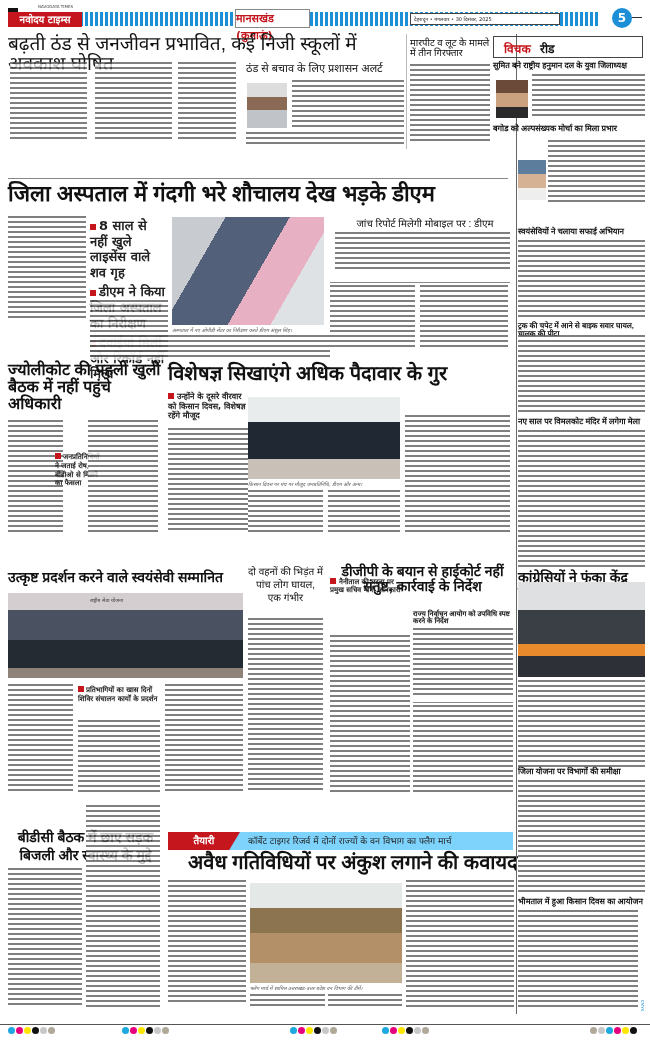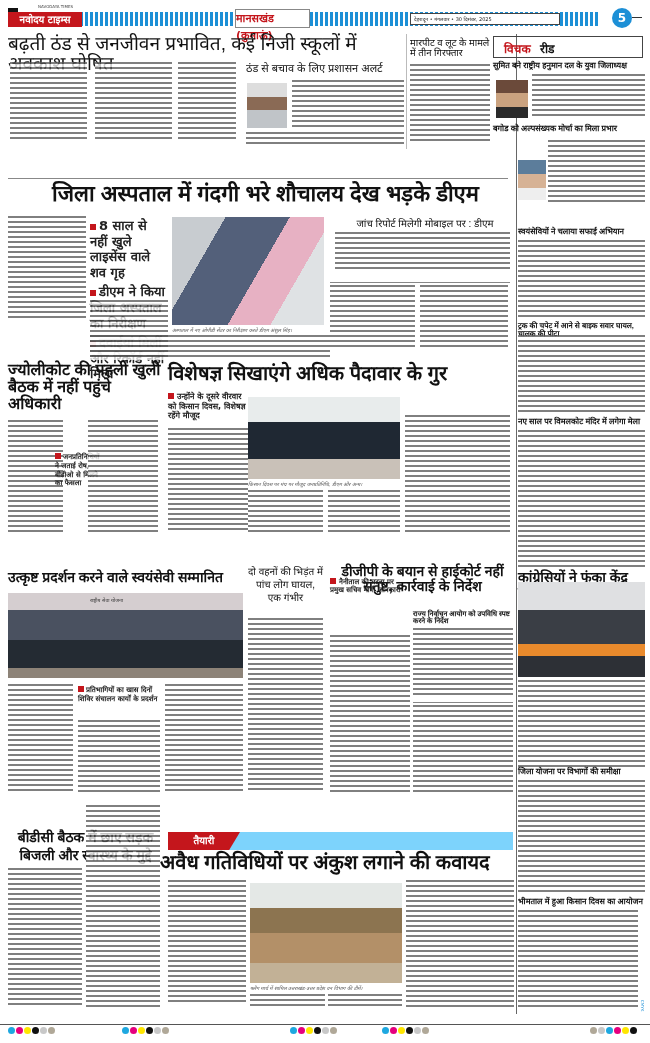"जिला अस्पताल में गंदगी भरे" div.abs { margin-left: 44px -> none }
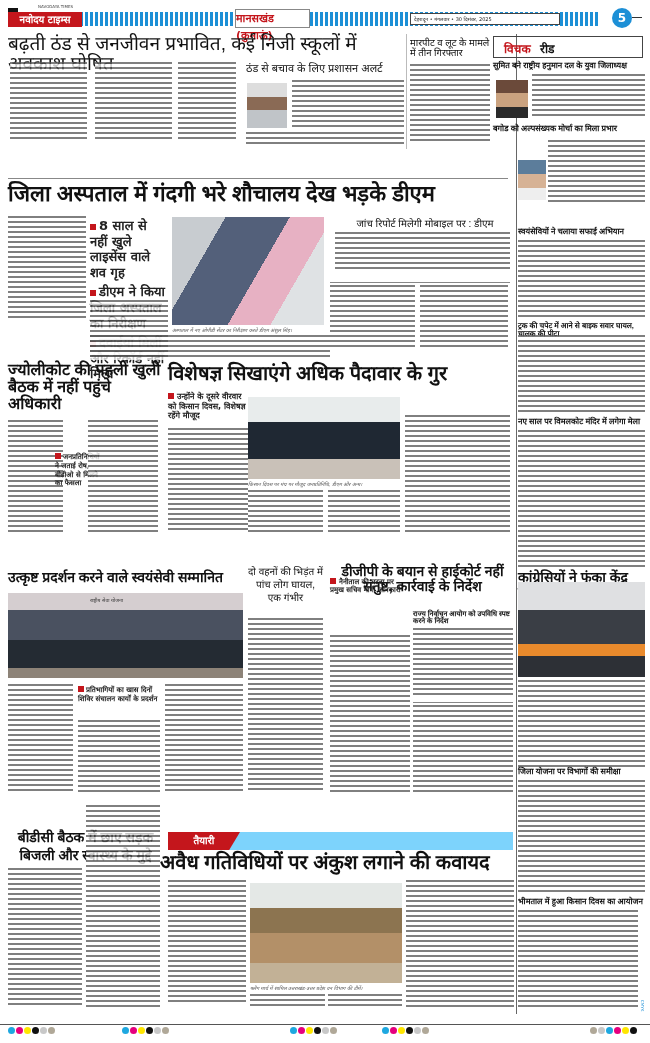"कॉर्बेट टाइगर रिजर्व में दोनों" div { html: none -> <div>कॉर्बेट टाइगर रिजर्व में दोनों राज्यों के वन विभाग का फ्लैग मार्च</div> }
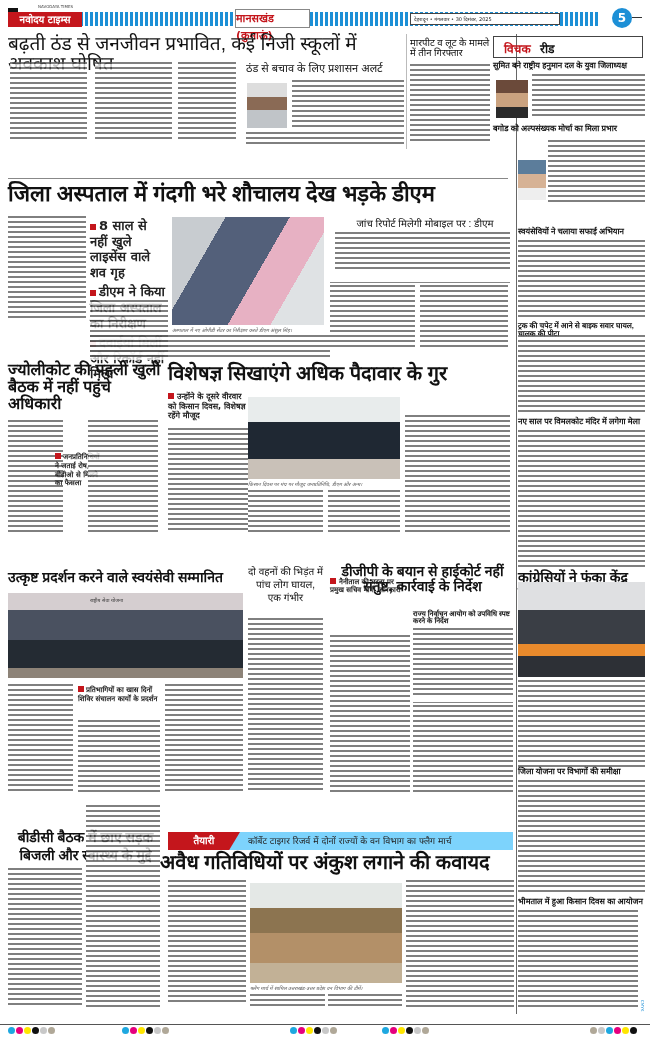"अवैध गतिविधियों पर अंकुश लगाने" div.abs { left: 160px -> 188px }
